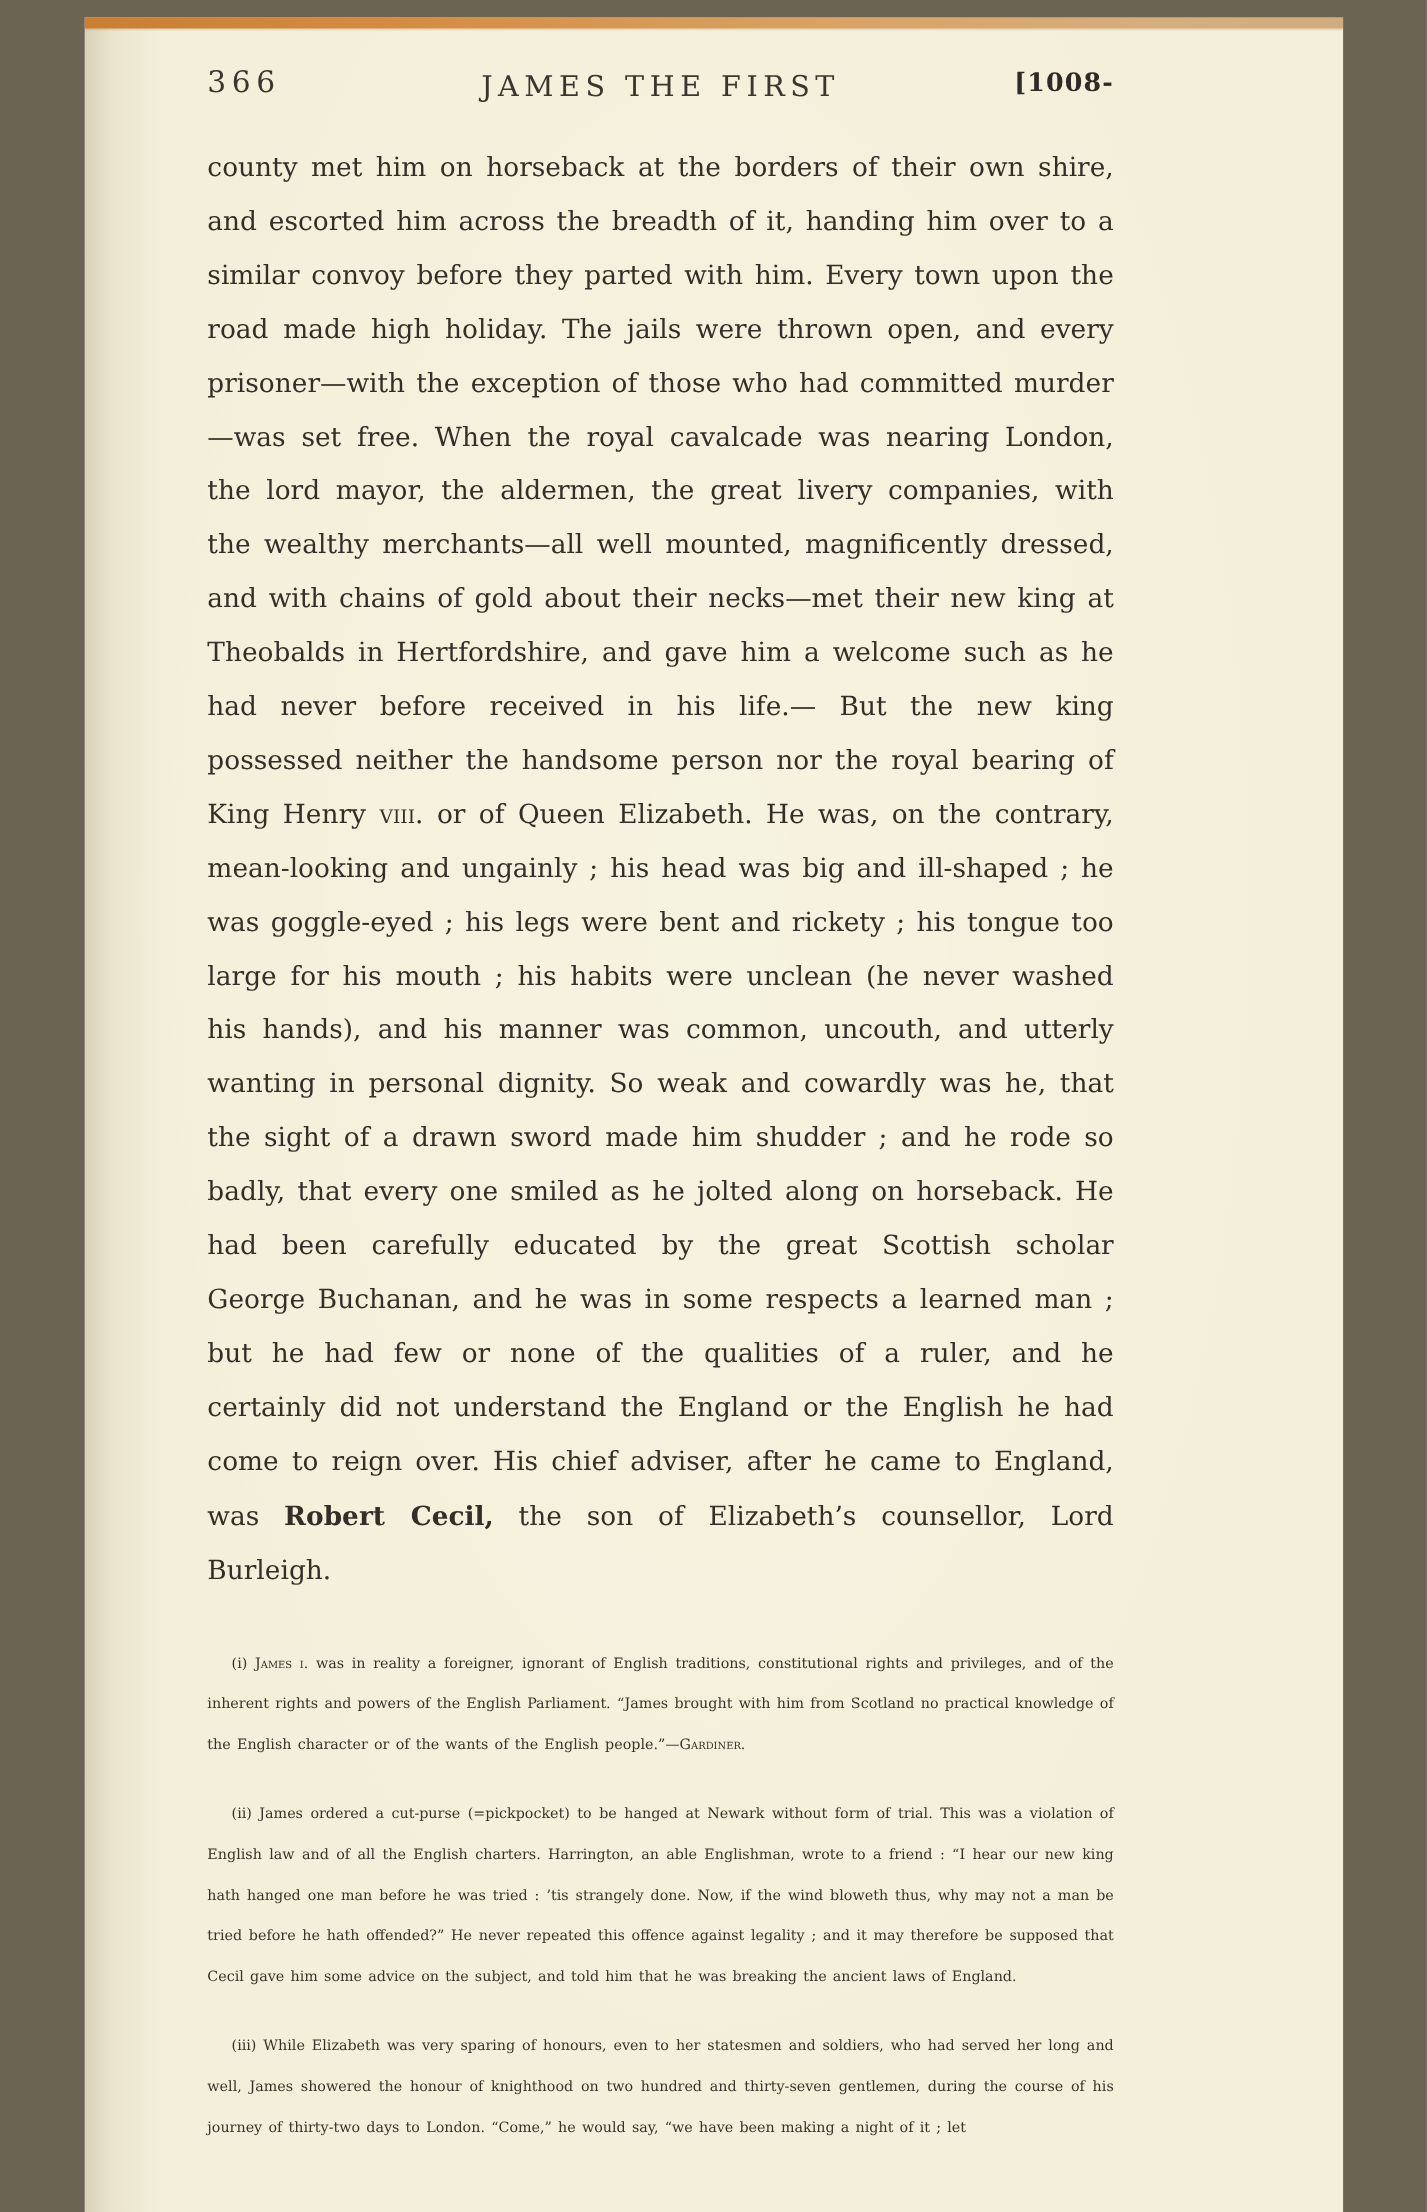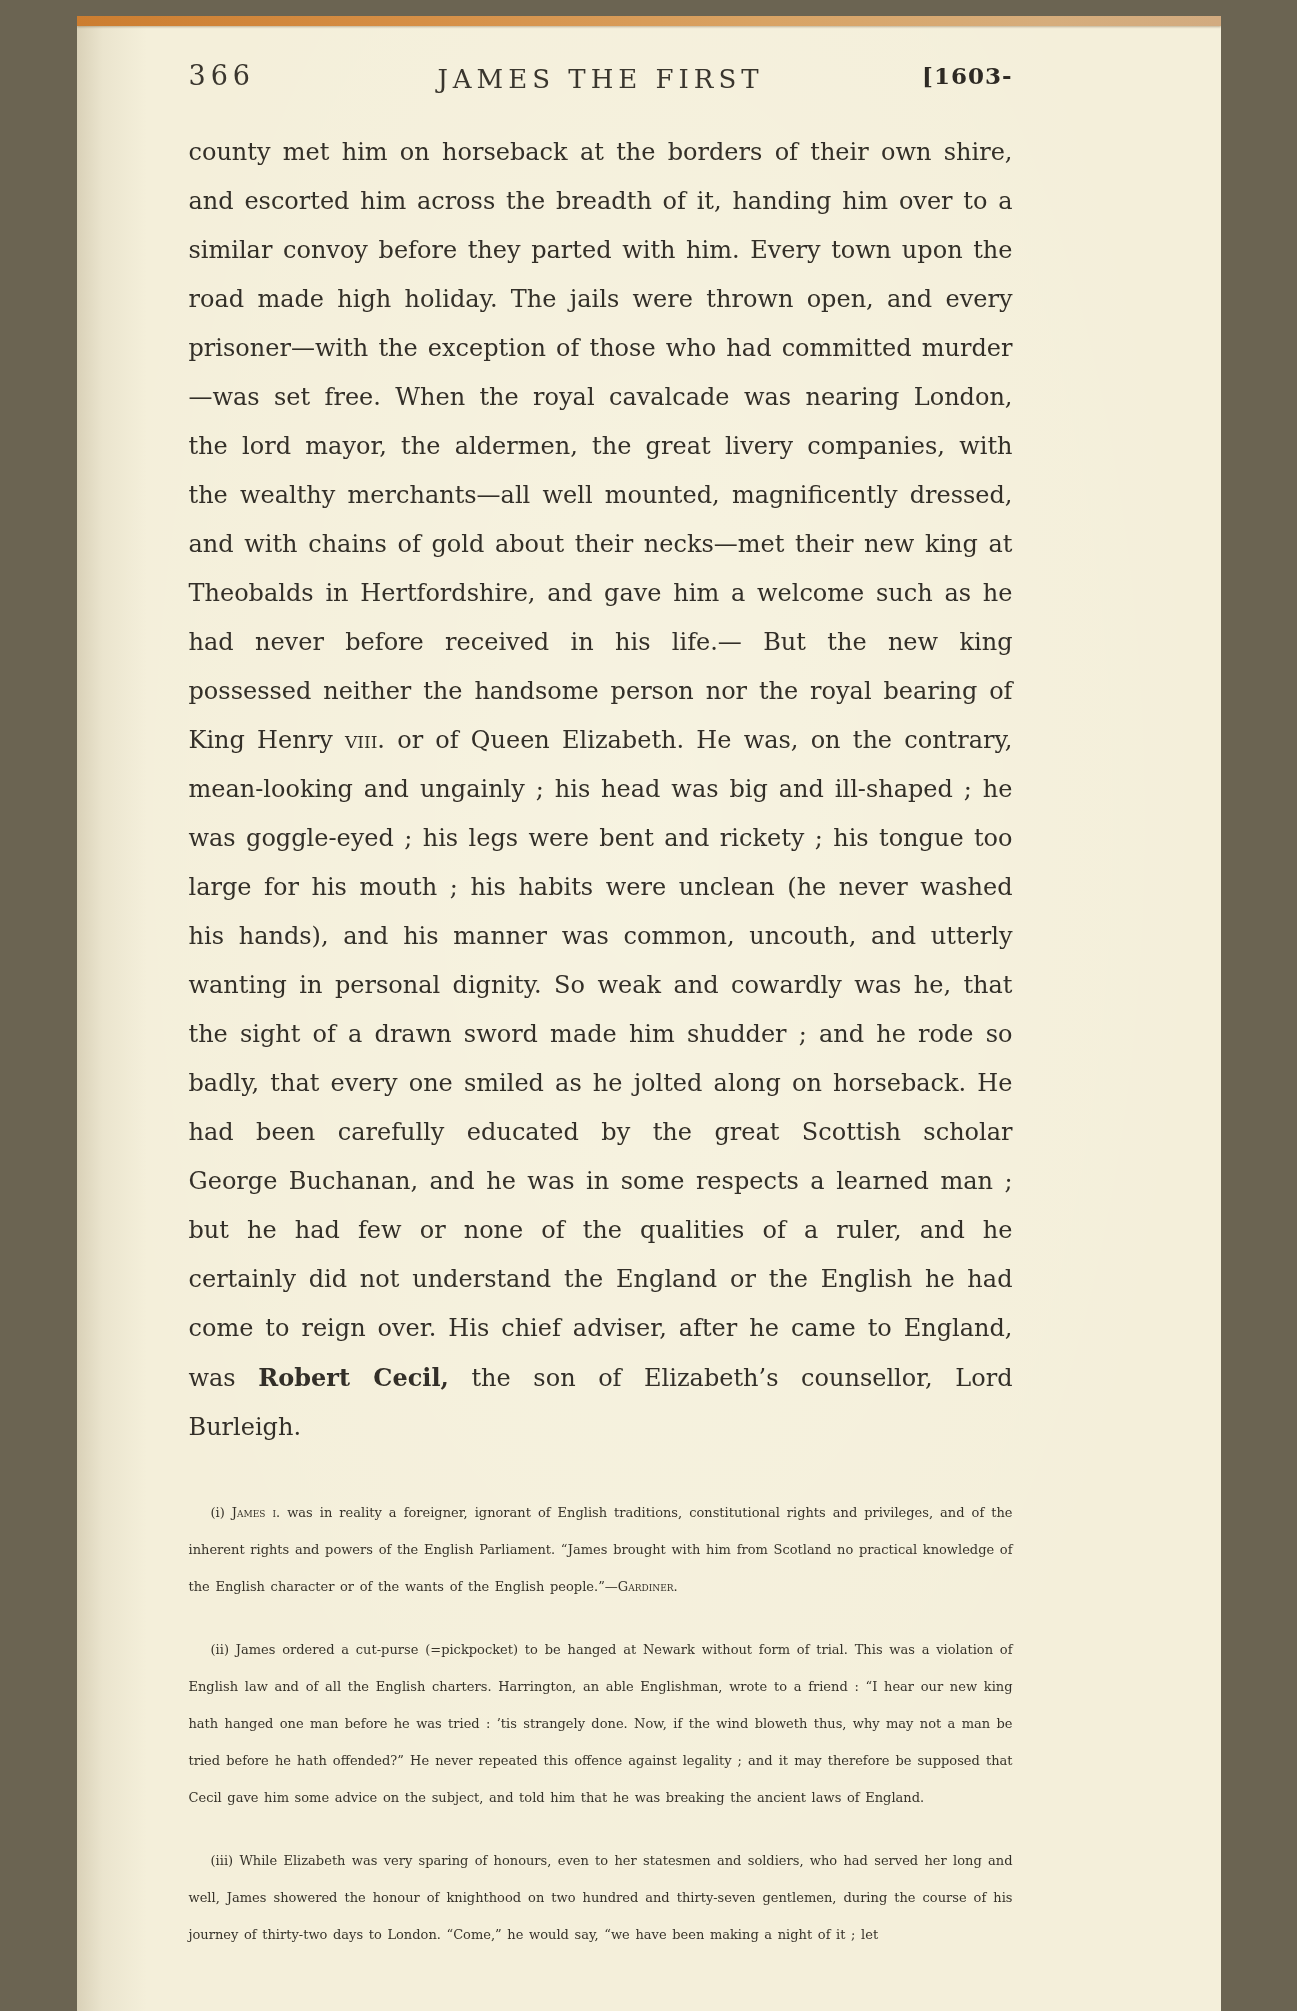"[1603-" span.year-marker { text: 1603- -> 1008- }
